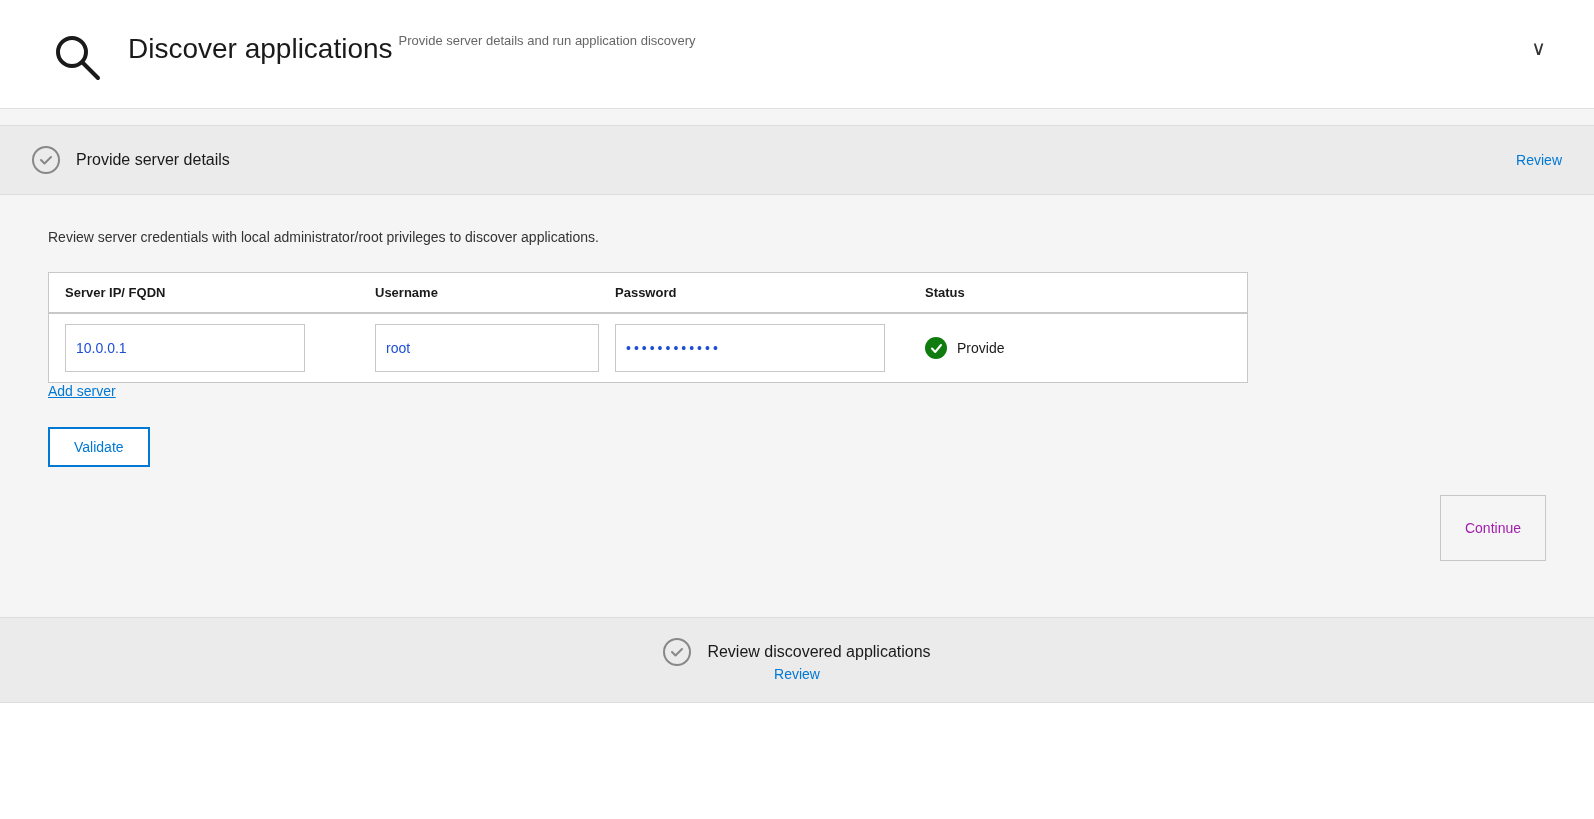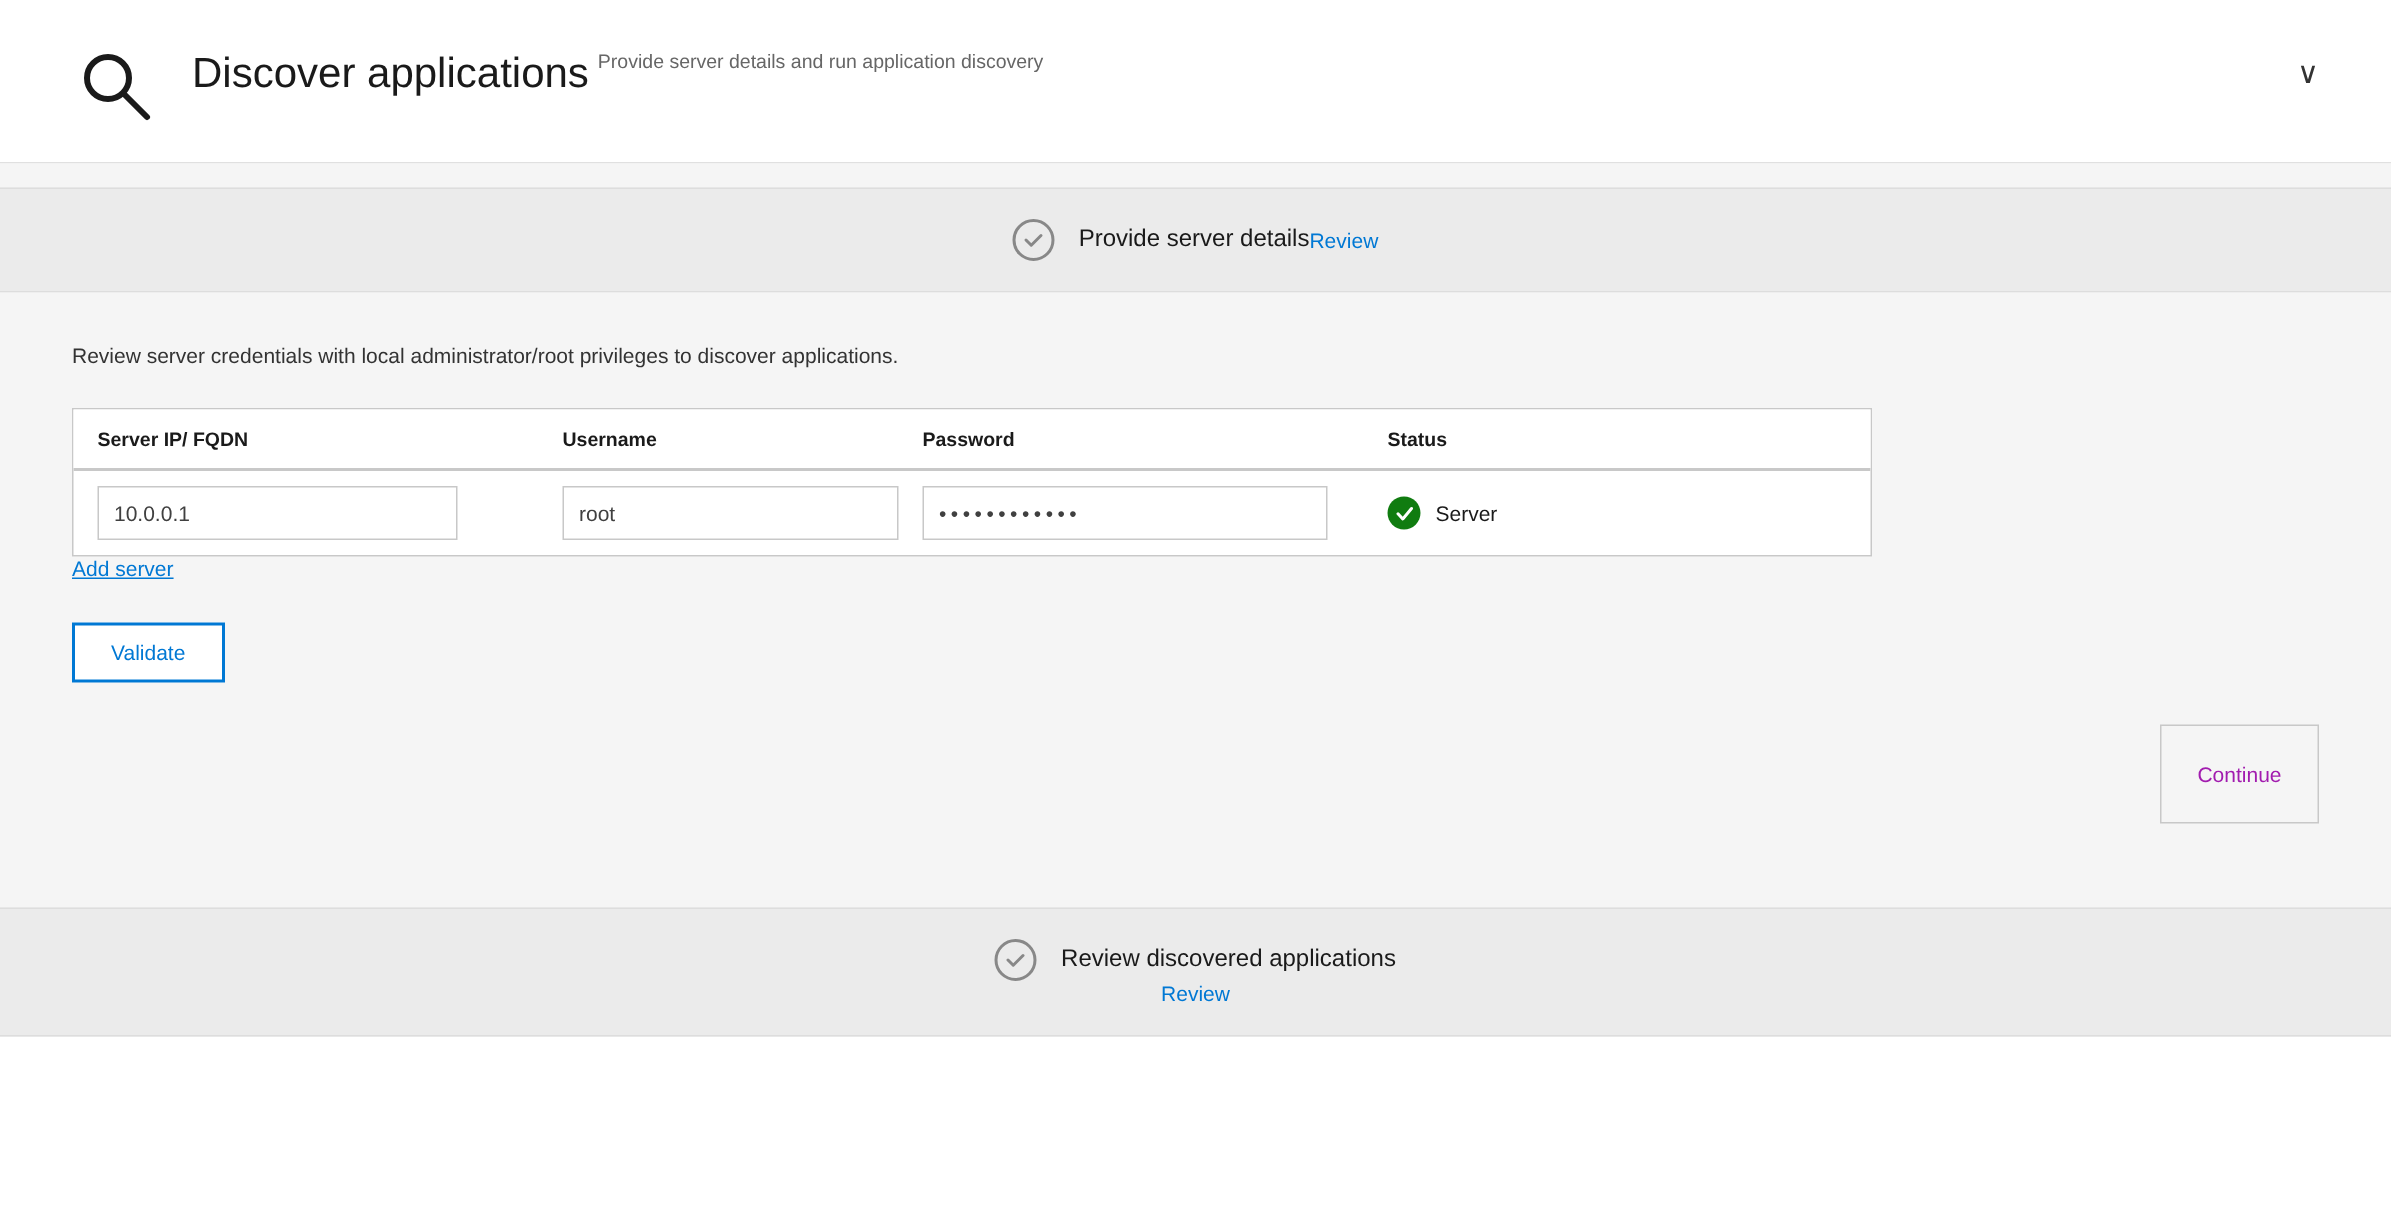"Provide server details" .step-header { justify-content: center -> space-between }
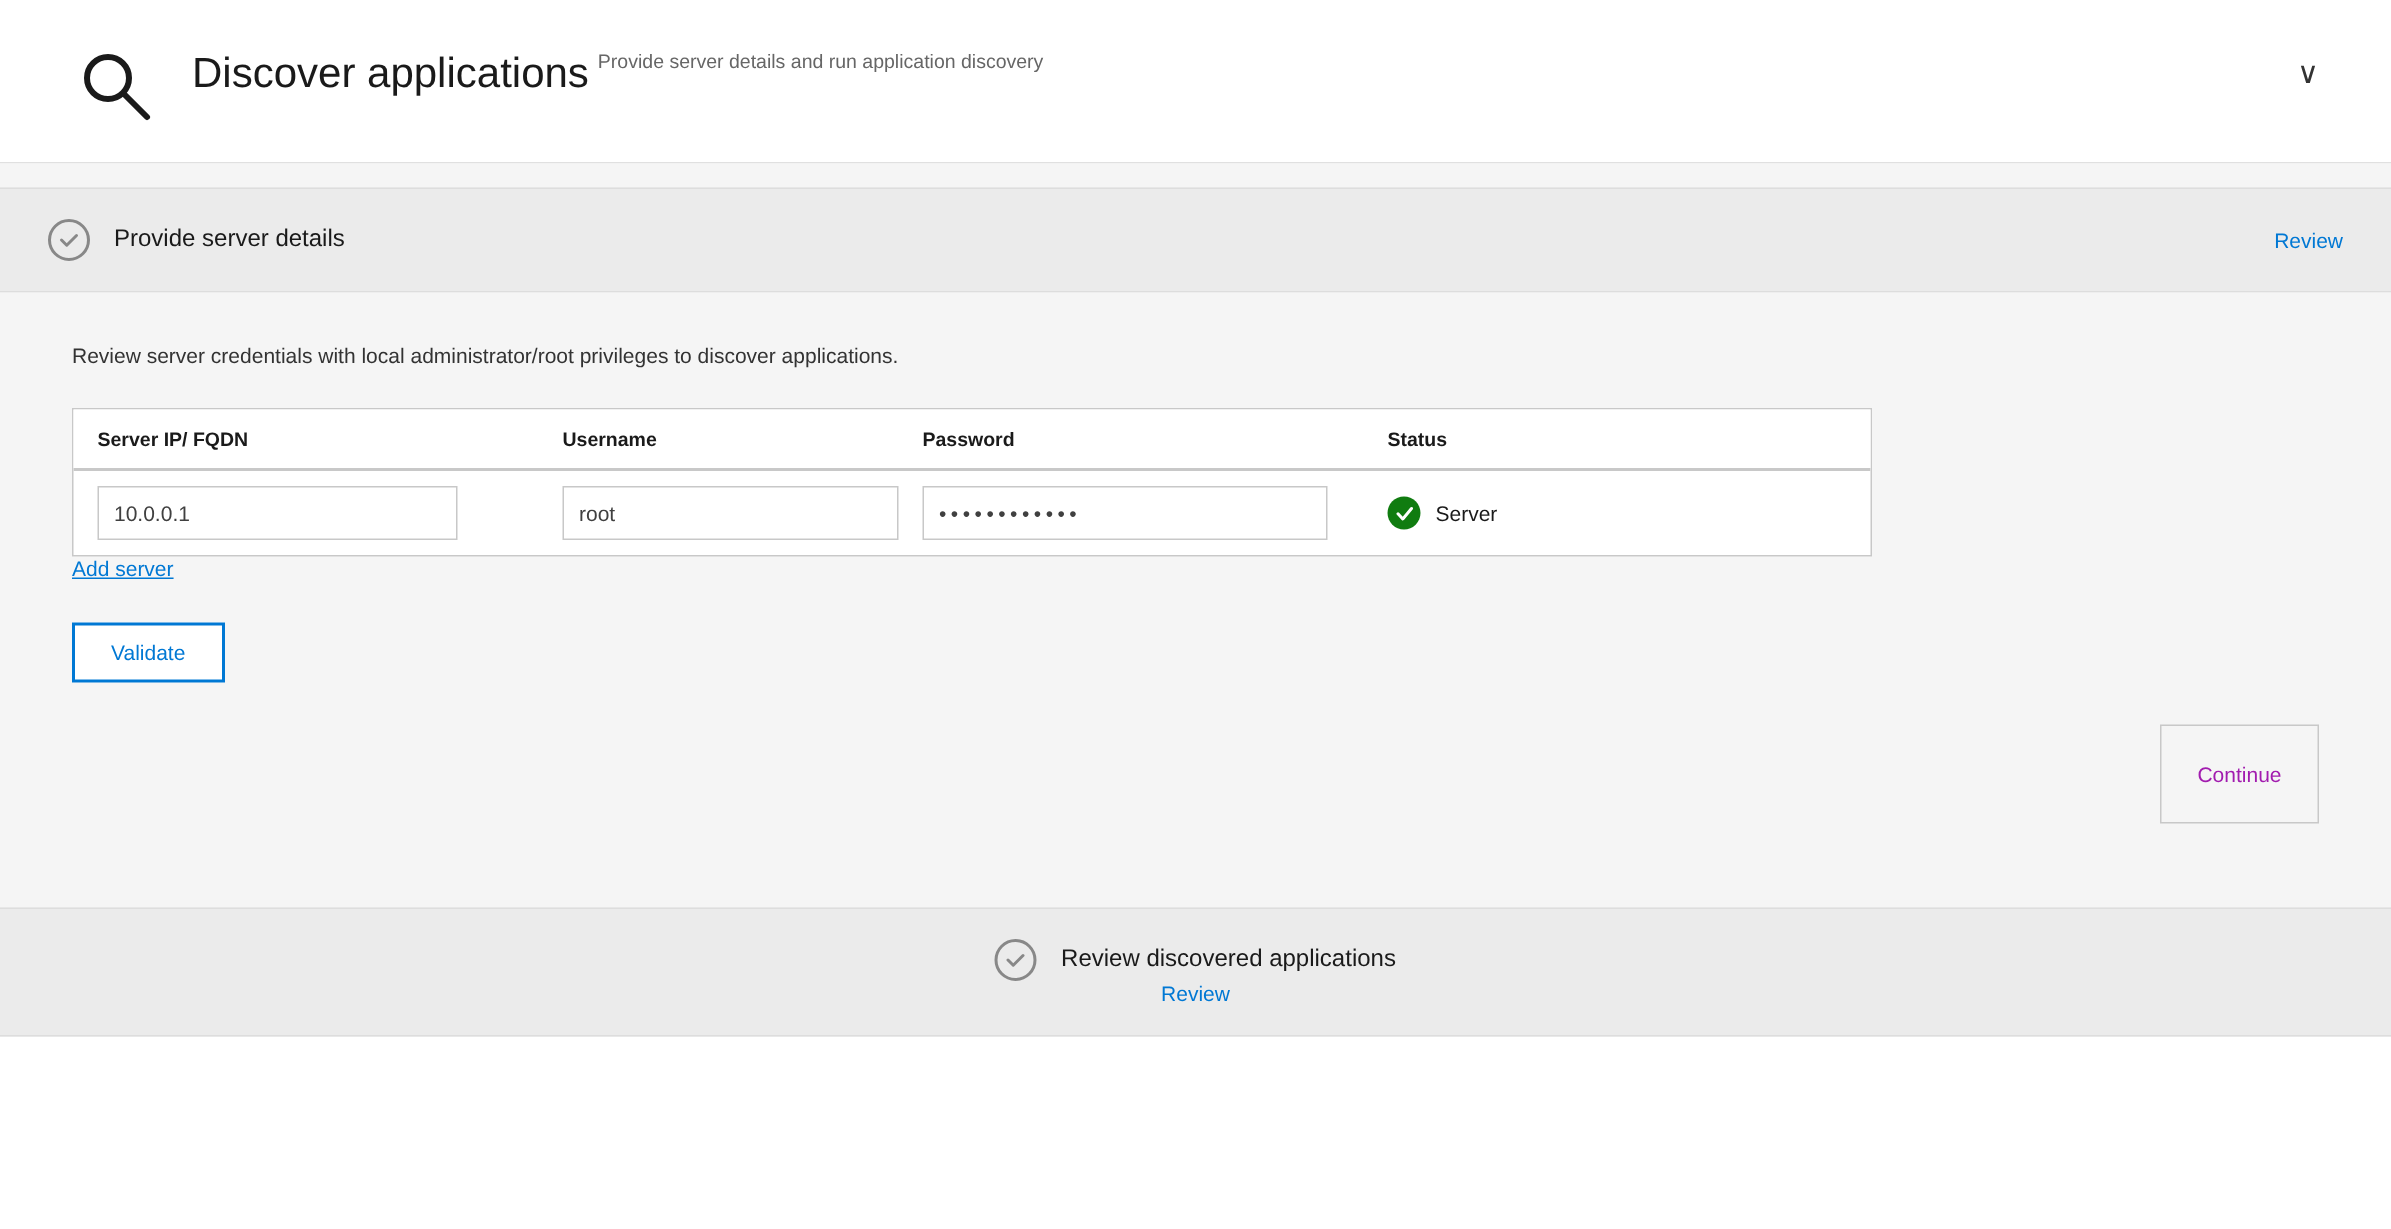"10.0.0.1" .table-input { color: #404040 -> #1d4ed8; height: 36px -> 48px }
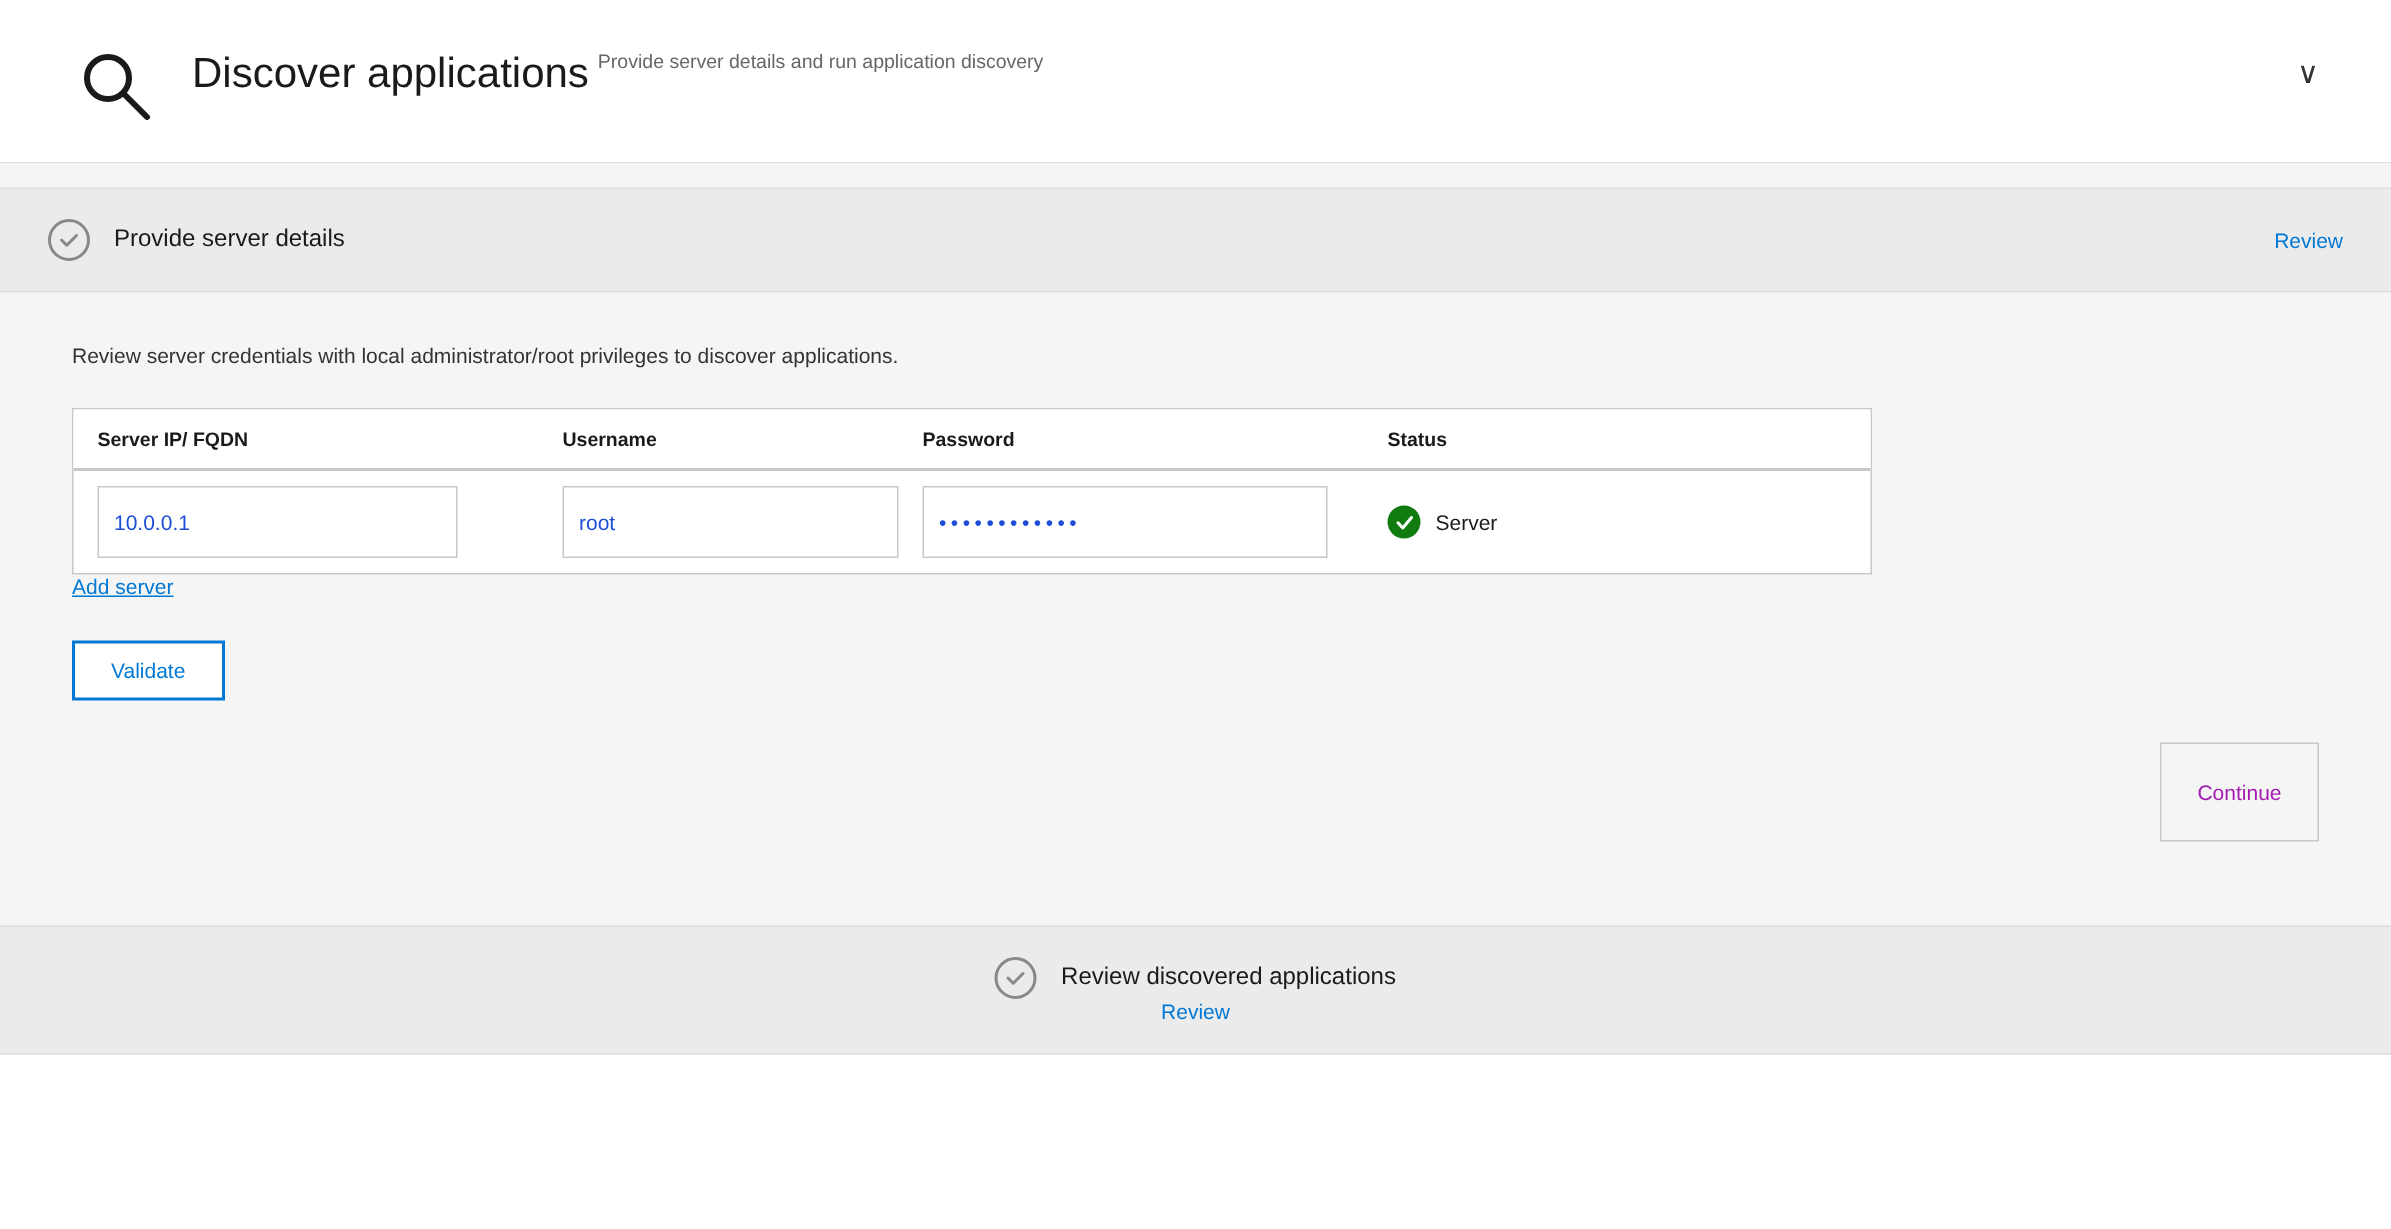"Server" span.status-mapped-text { text: Server -> Provide }
